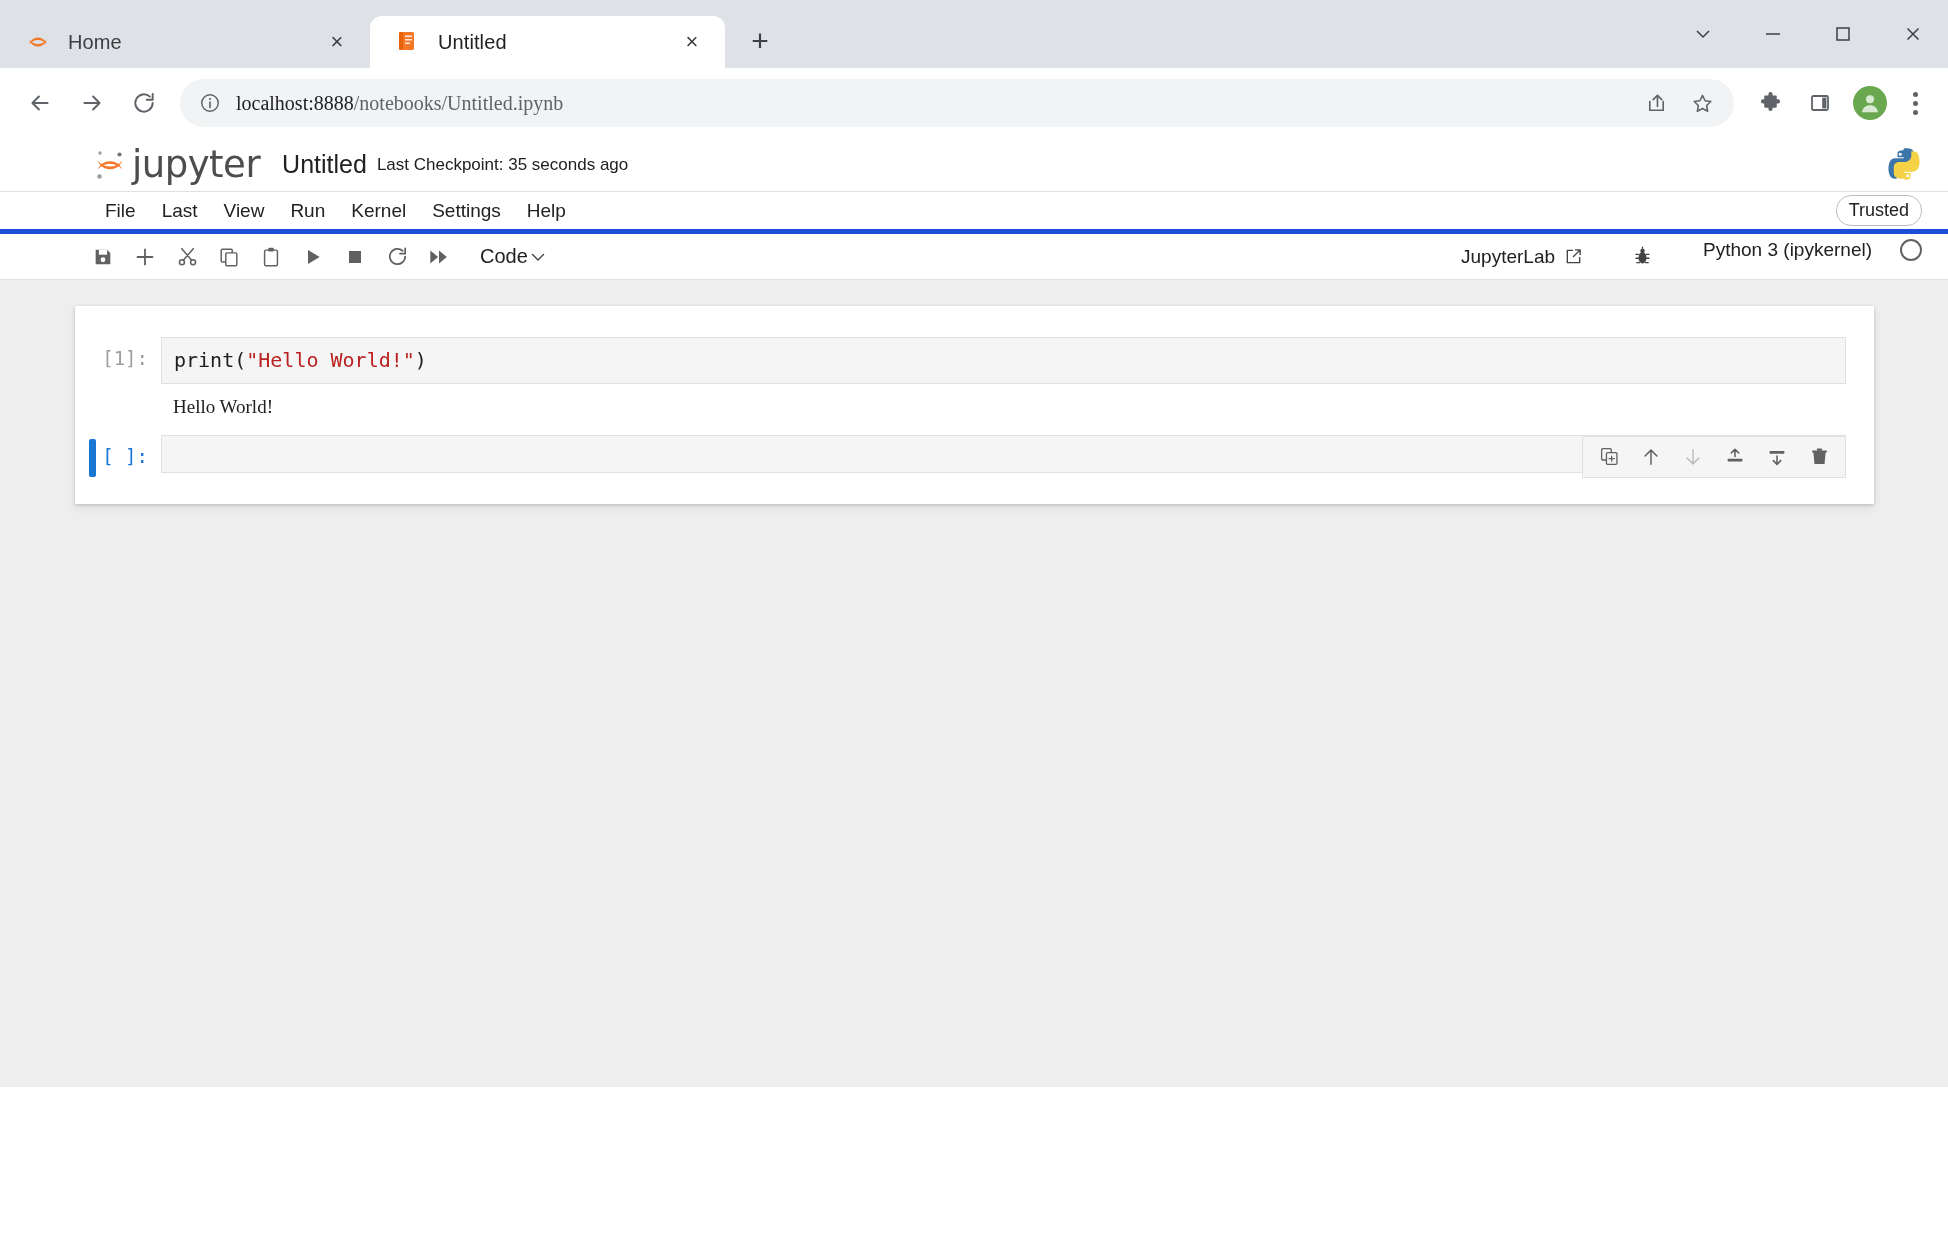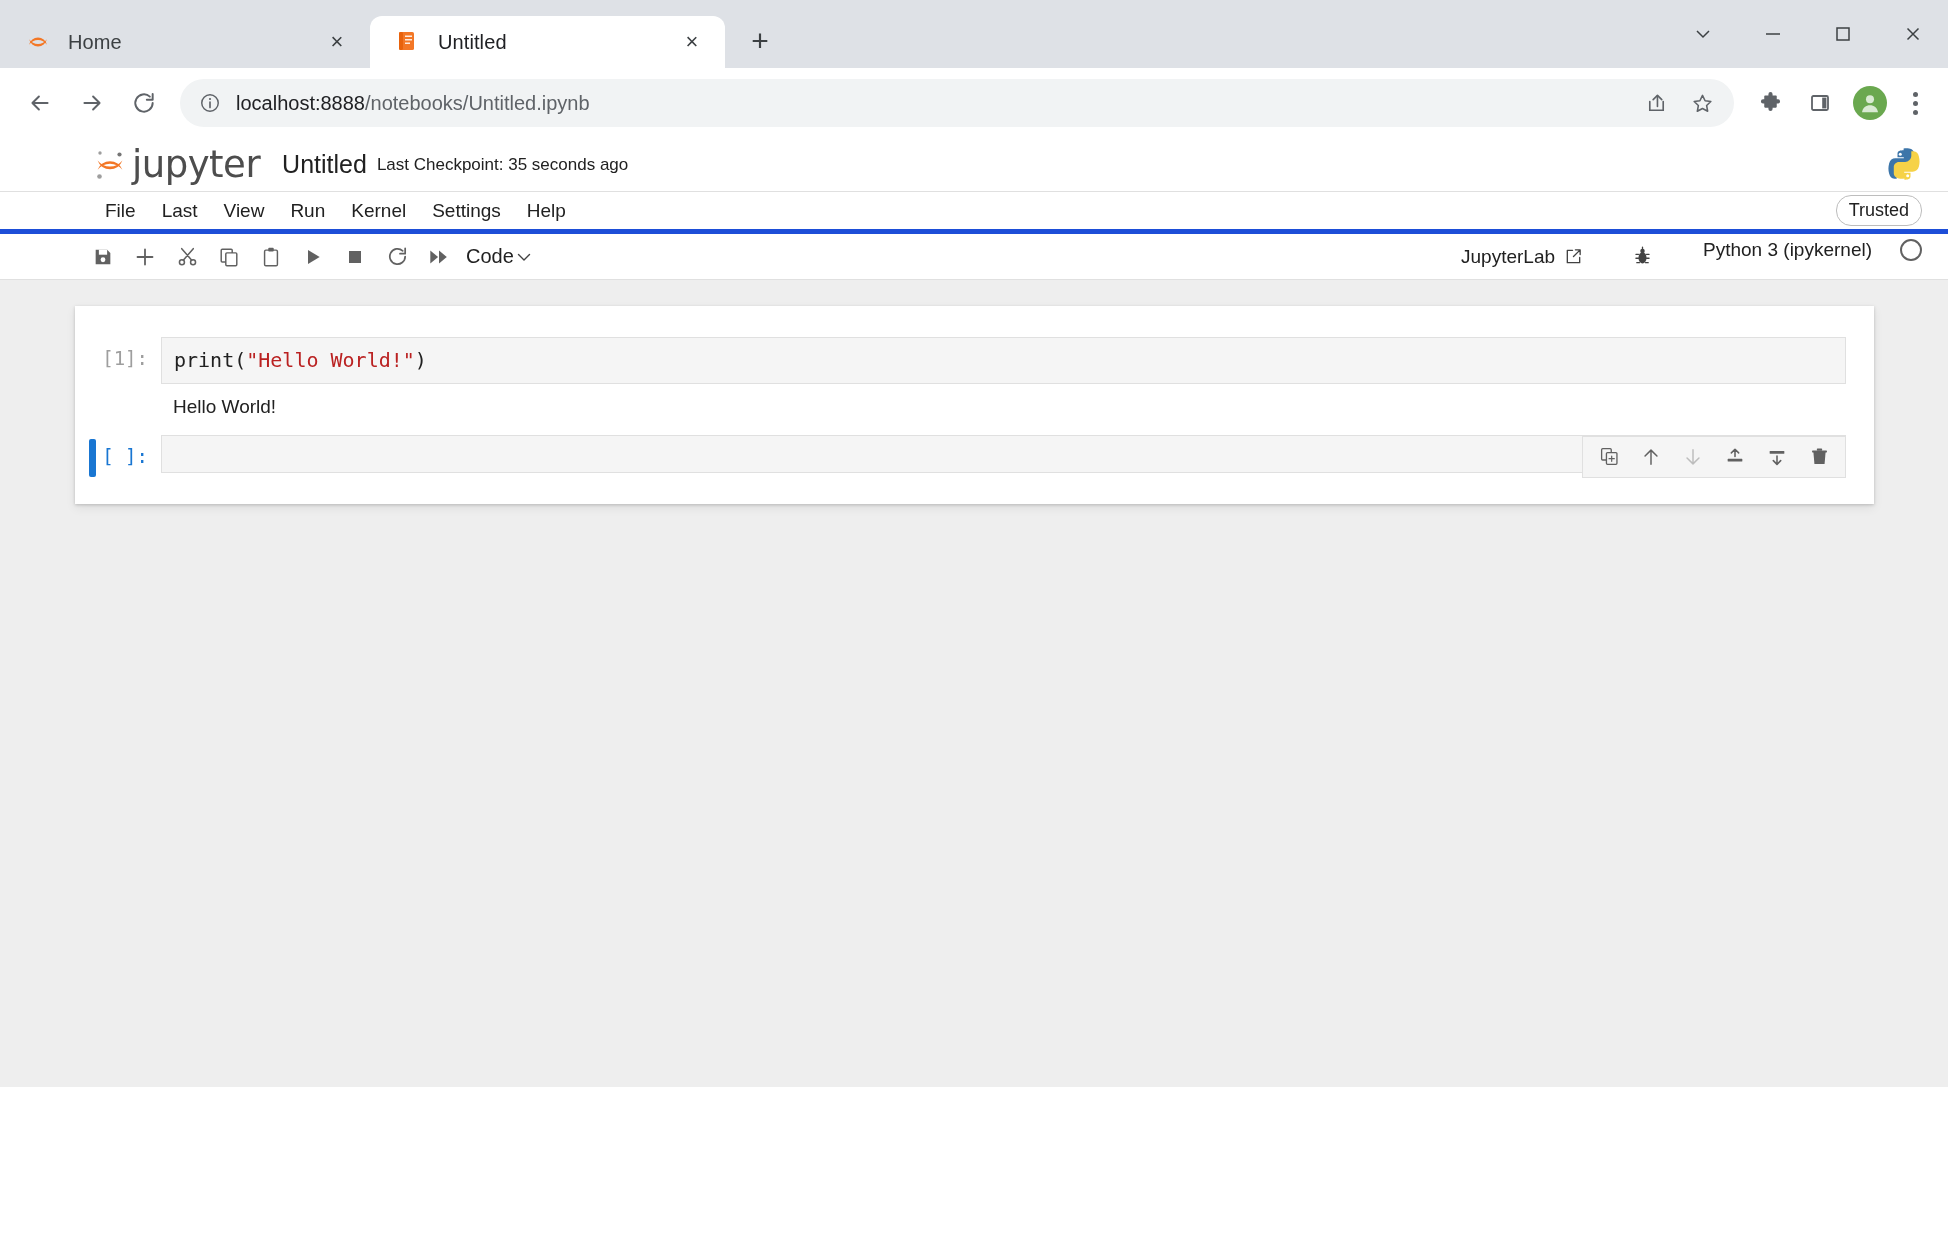"localhost:8888/notebooks/Untitled.ipynb" .navbar { font-family: none -> Liberation Serif, serif }
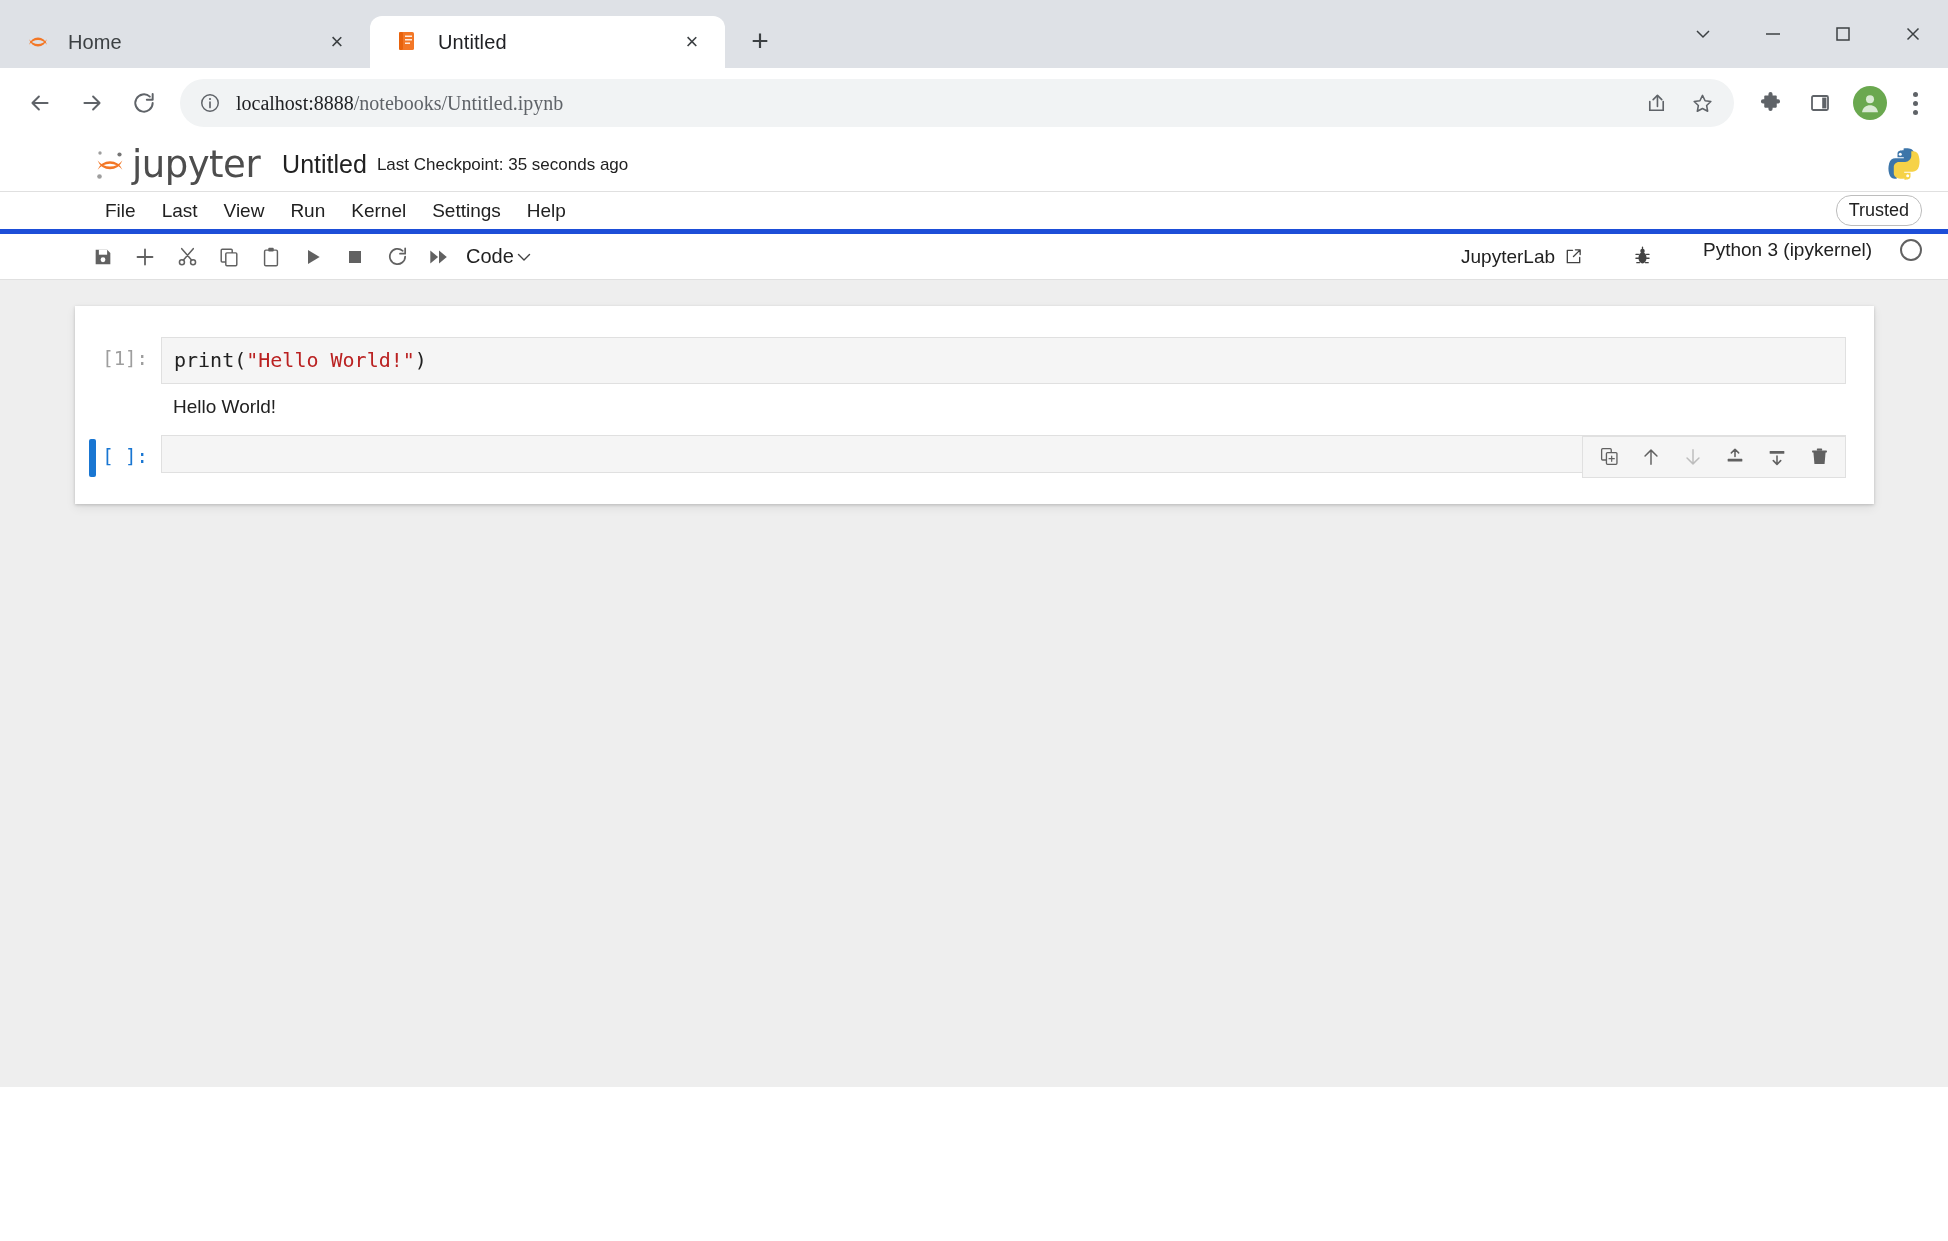"Code" .tb-select { margin-left: none -> 14px }
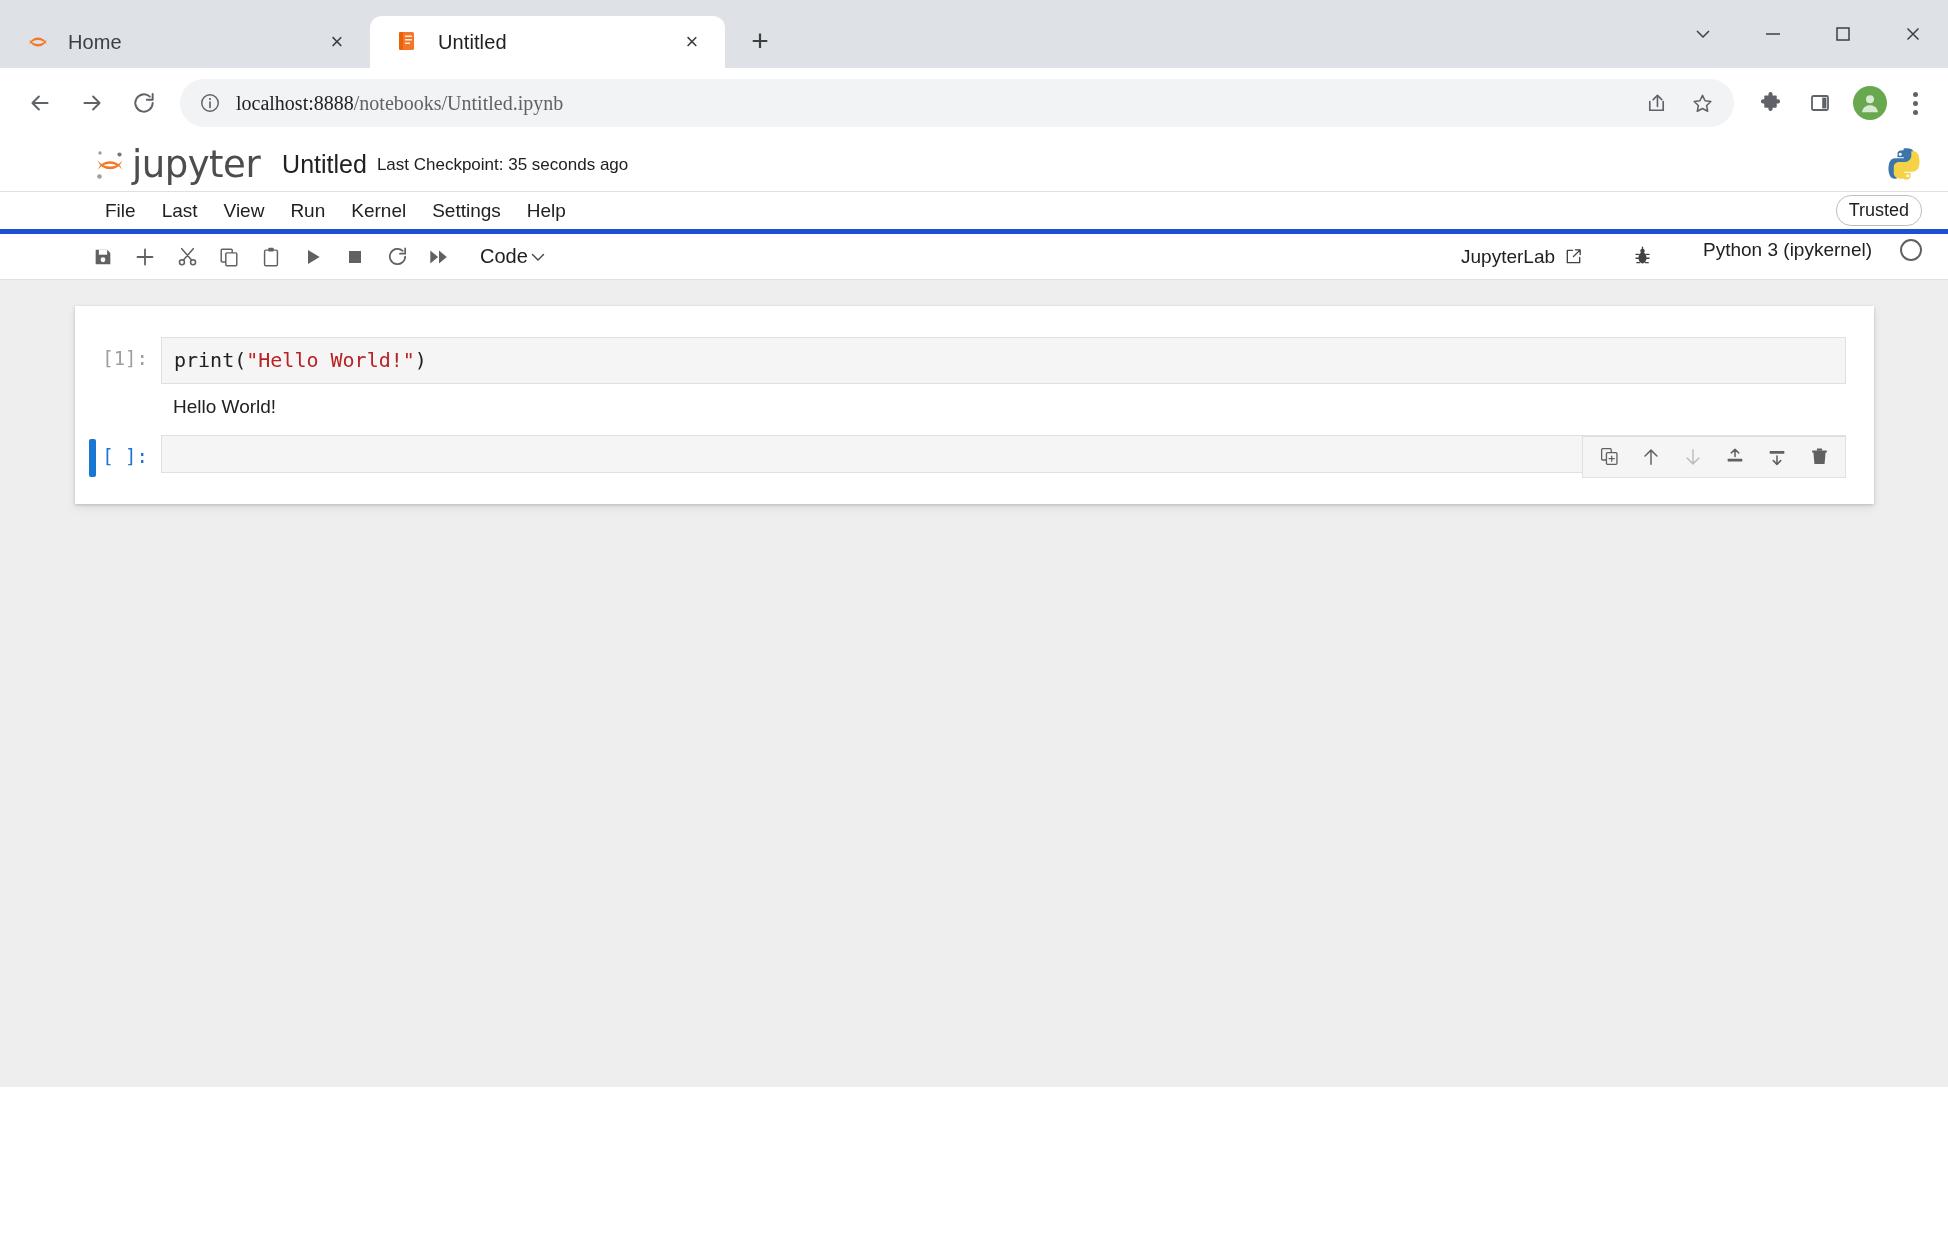"Hello World!" .cell-output { font-family: Liberation Sans, sans-serif -> Liberation Serif, serif }
